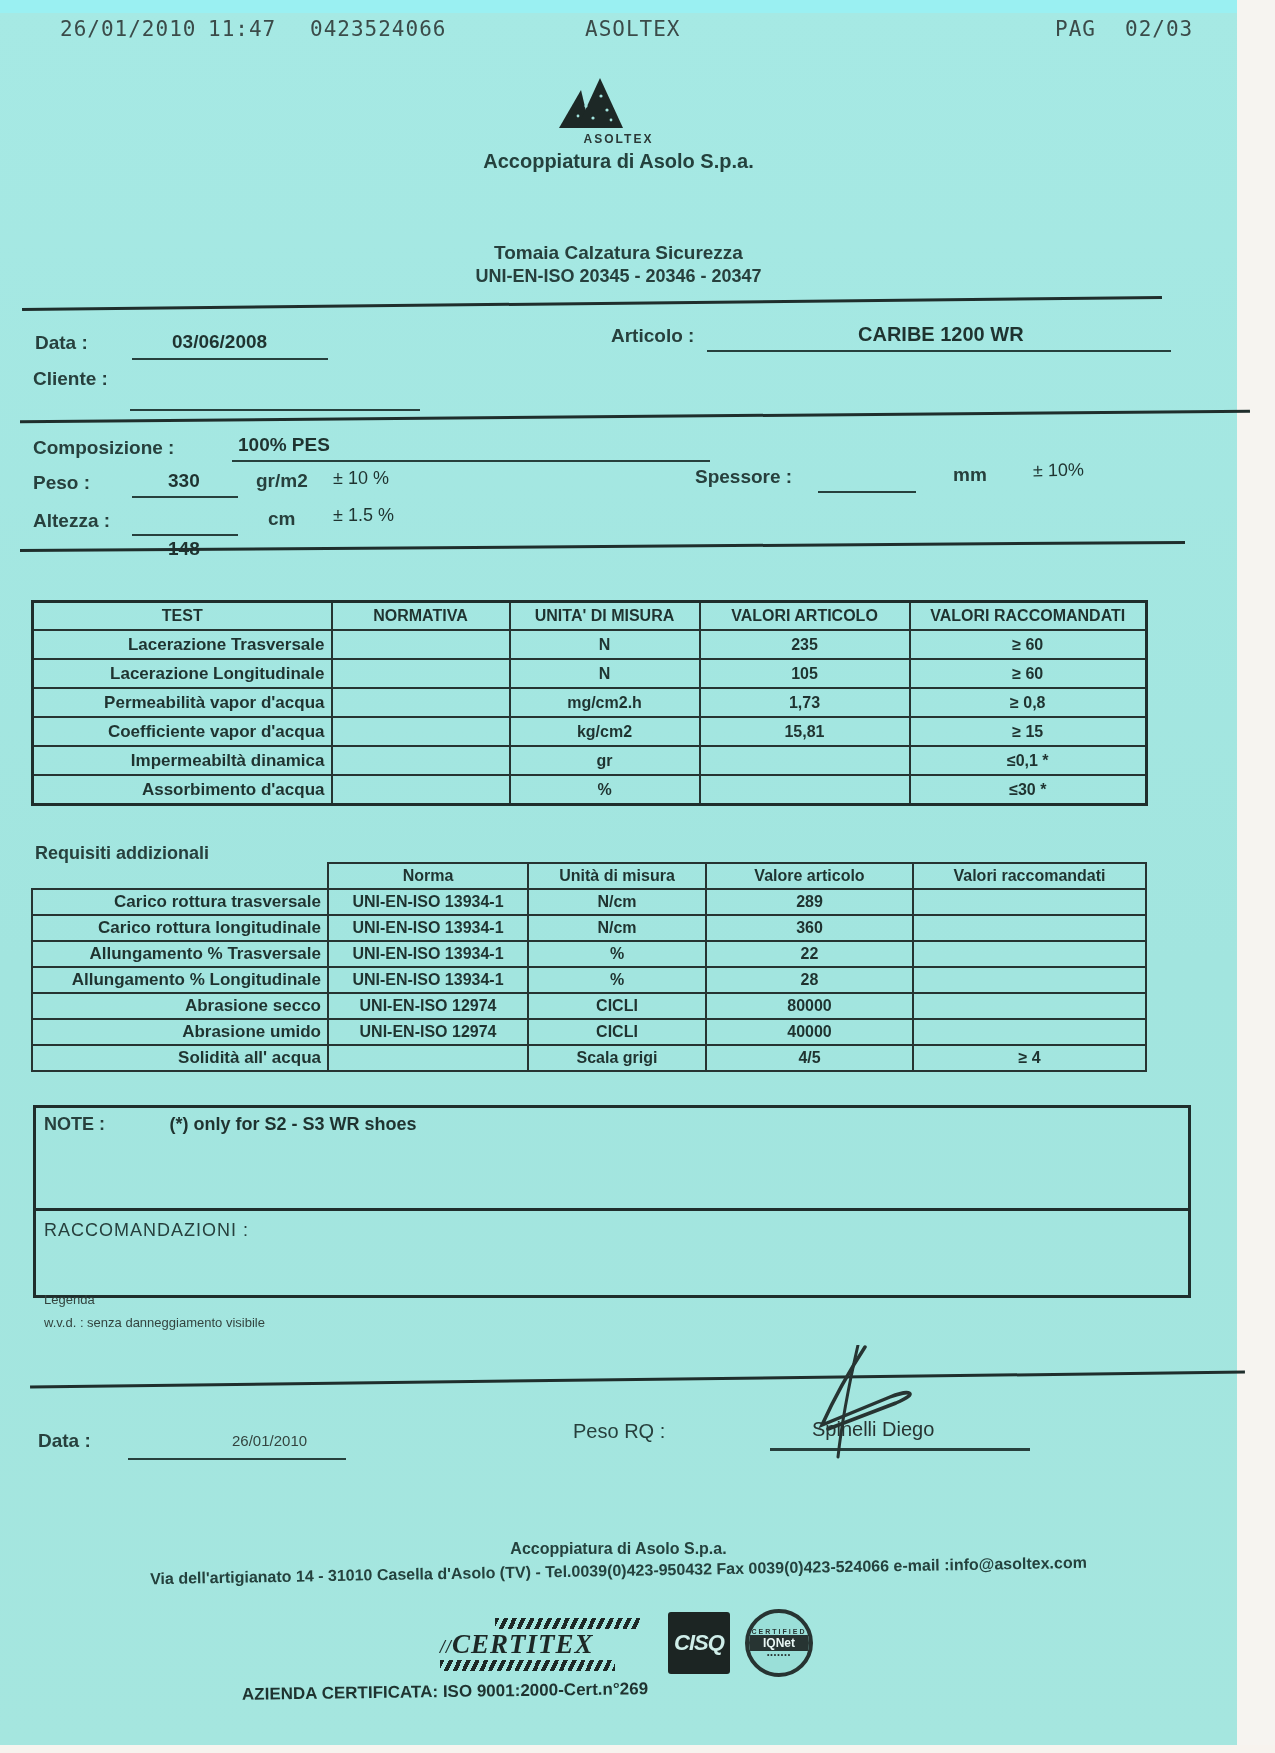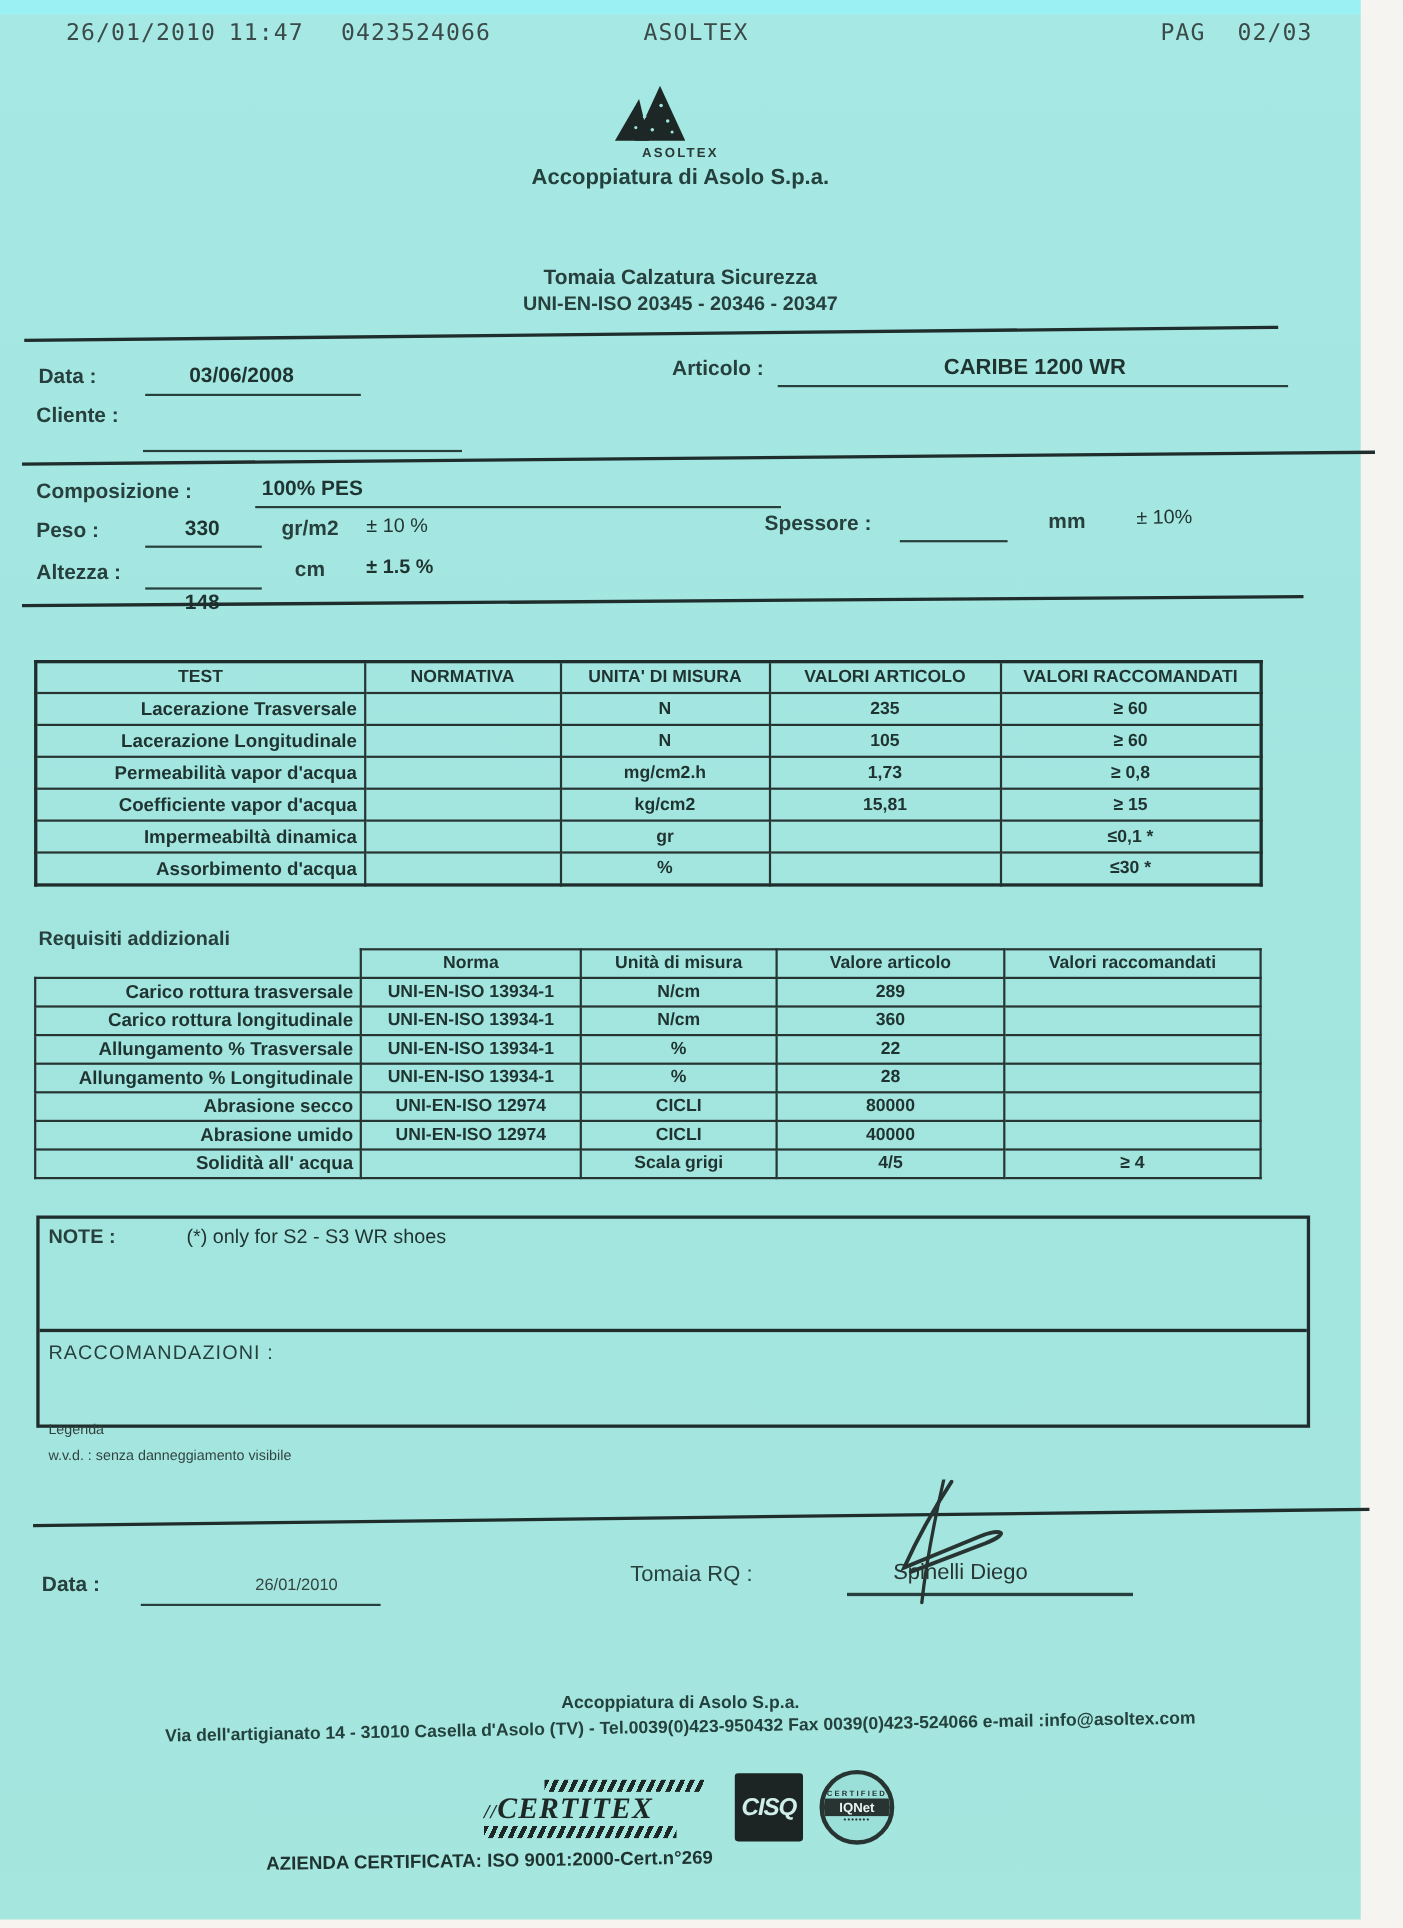"± 1.5 %" div.abs { font-weight: 700 -> 400 }
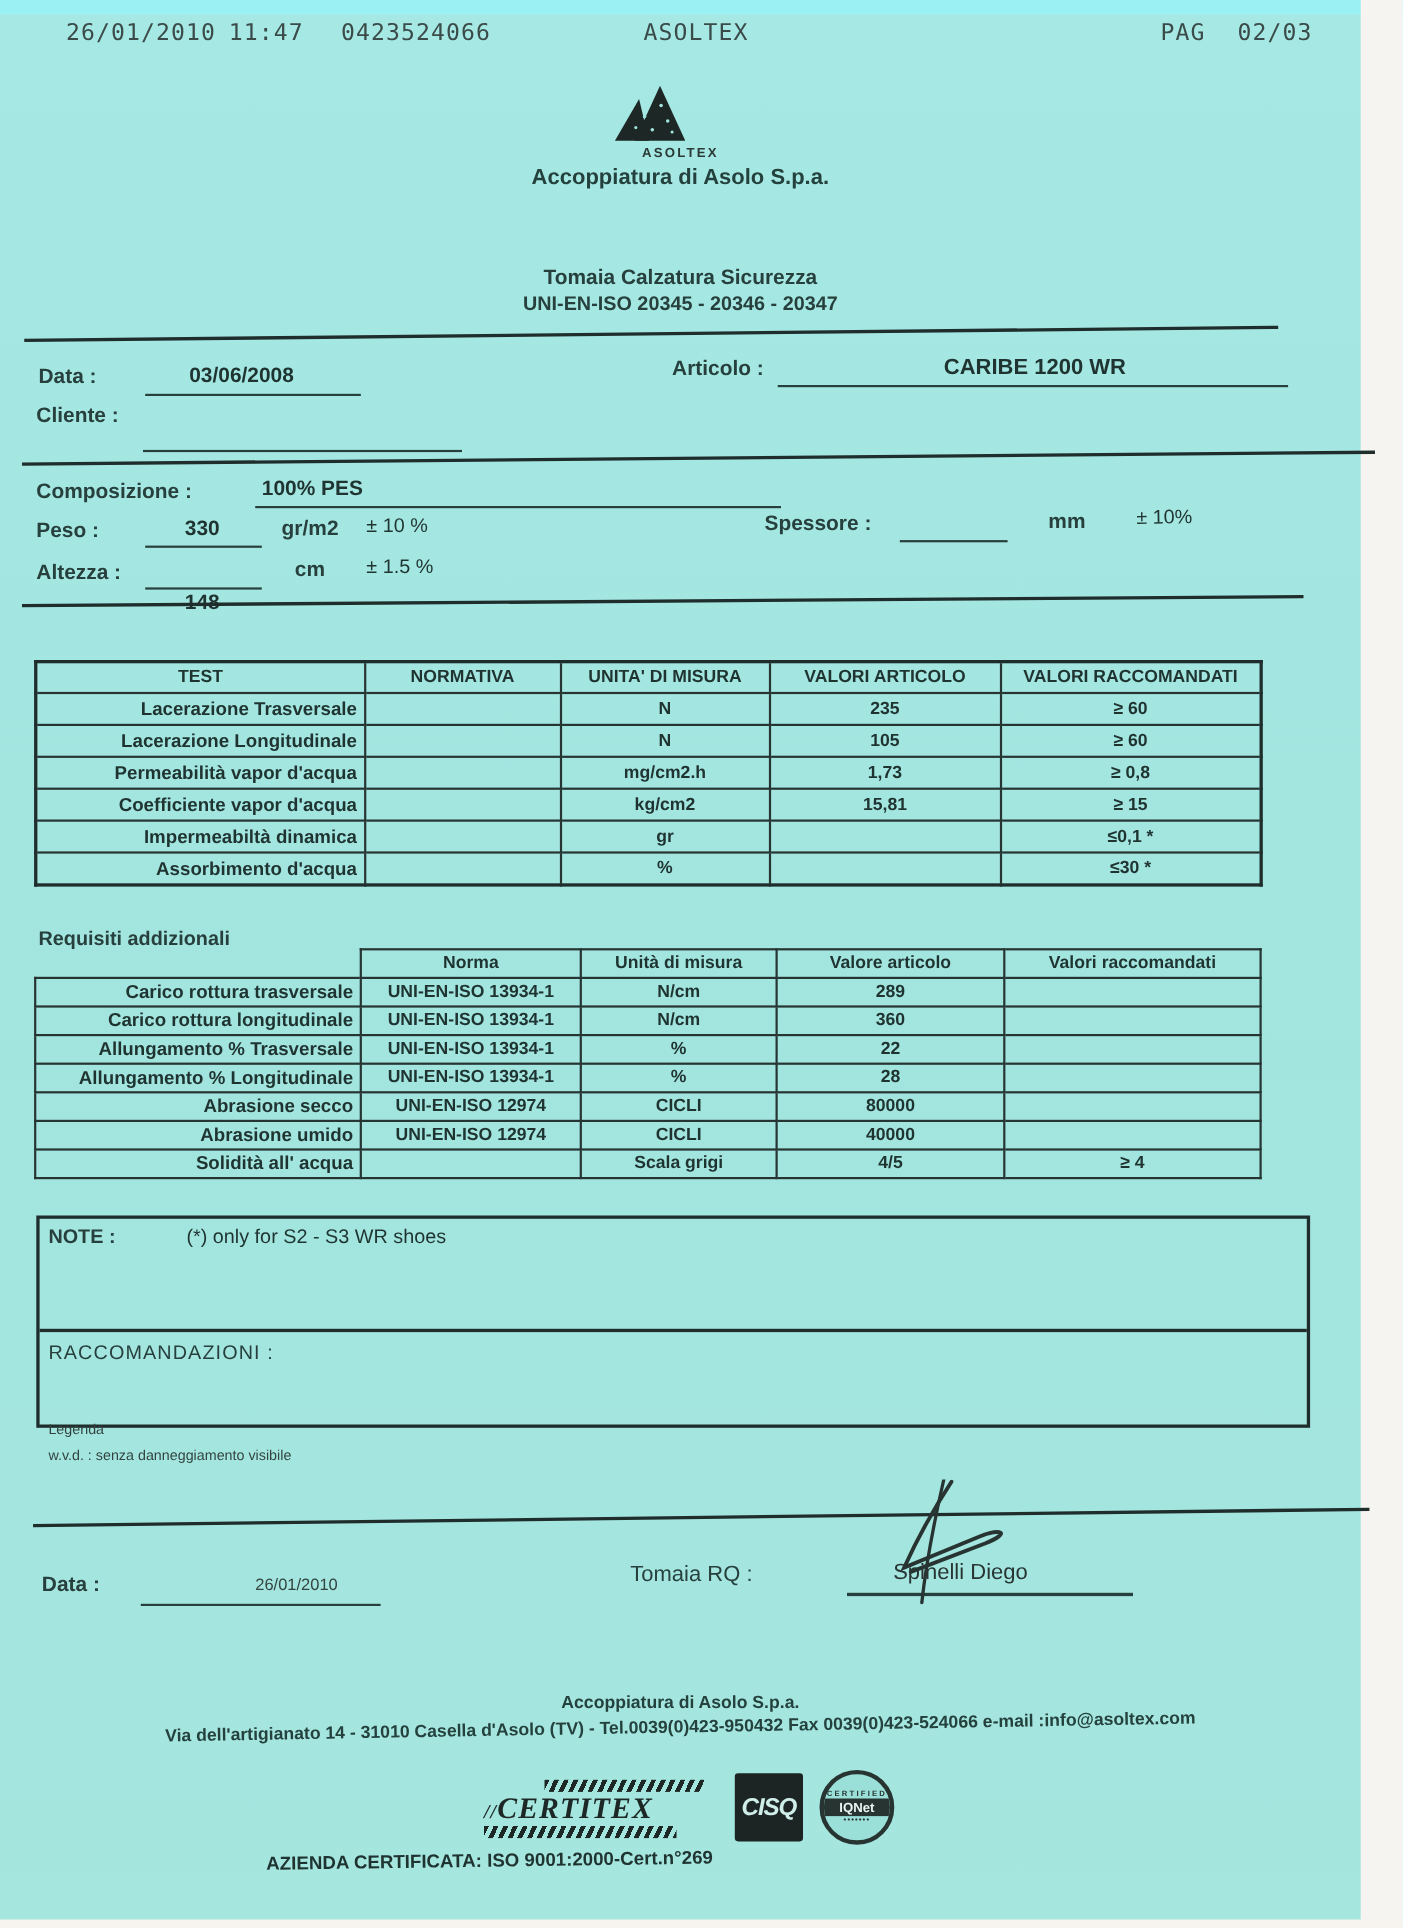"(*) only for S2 -" span.val { font-weight: 400 -> 700 }
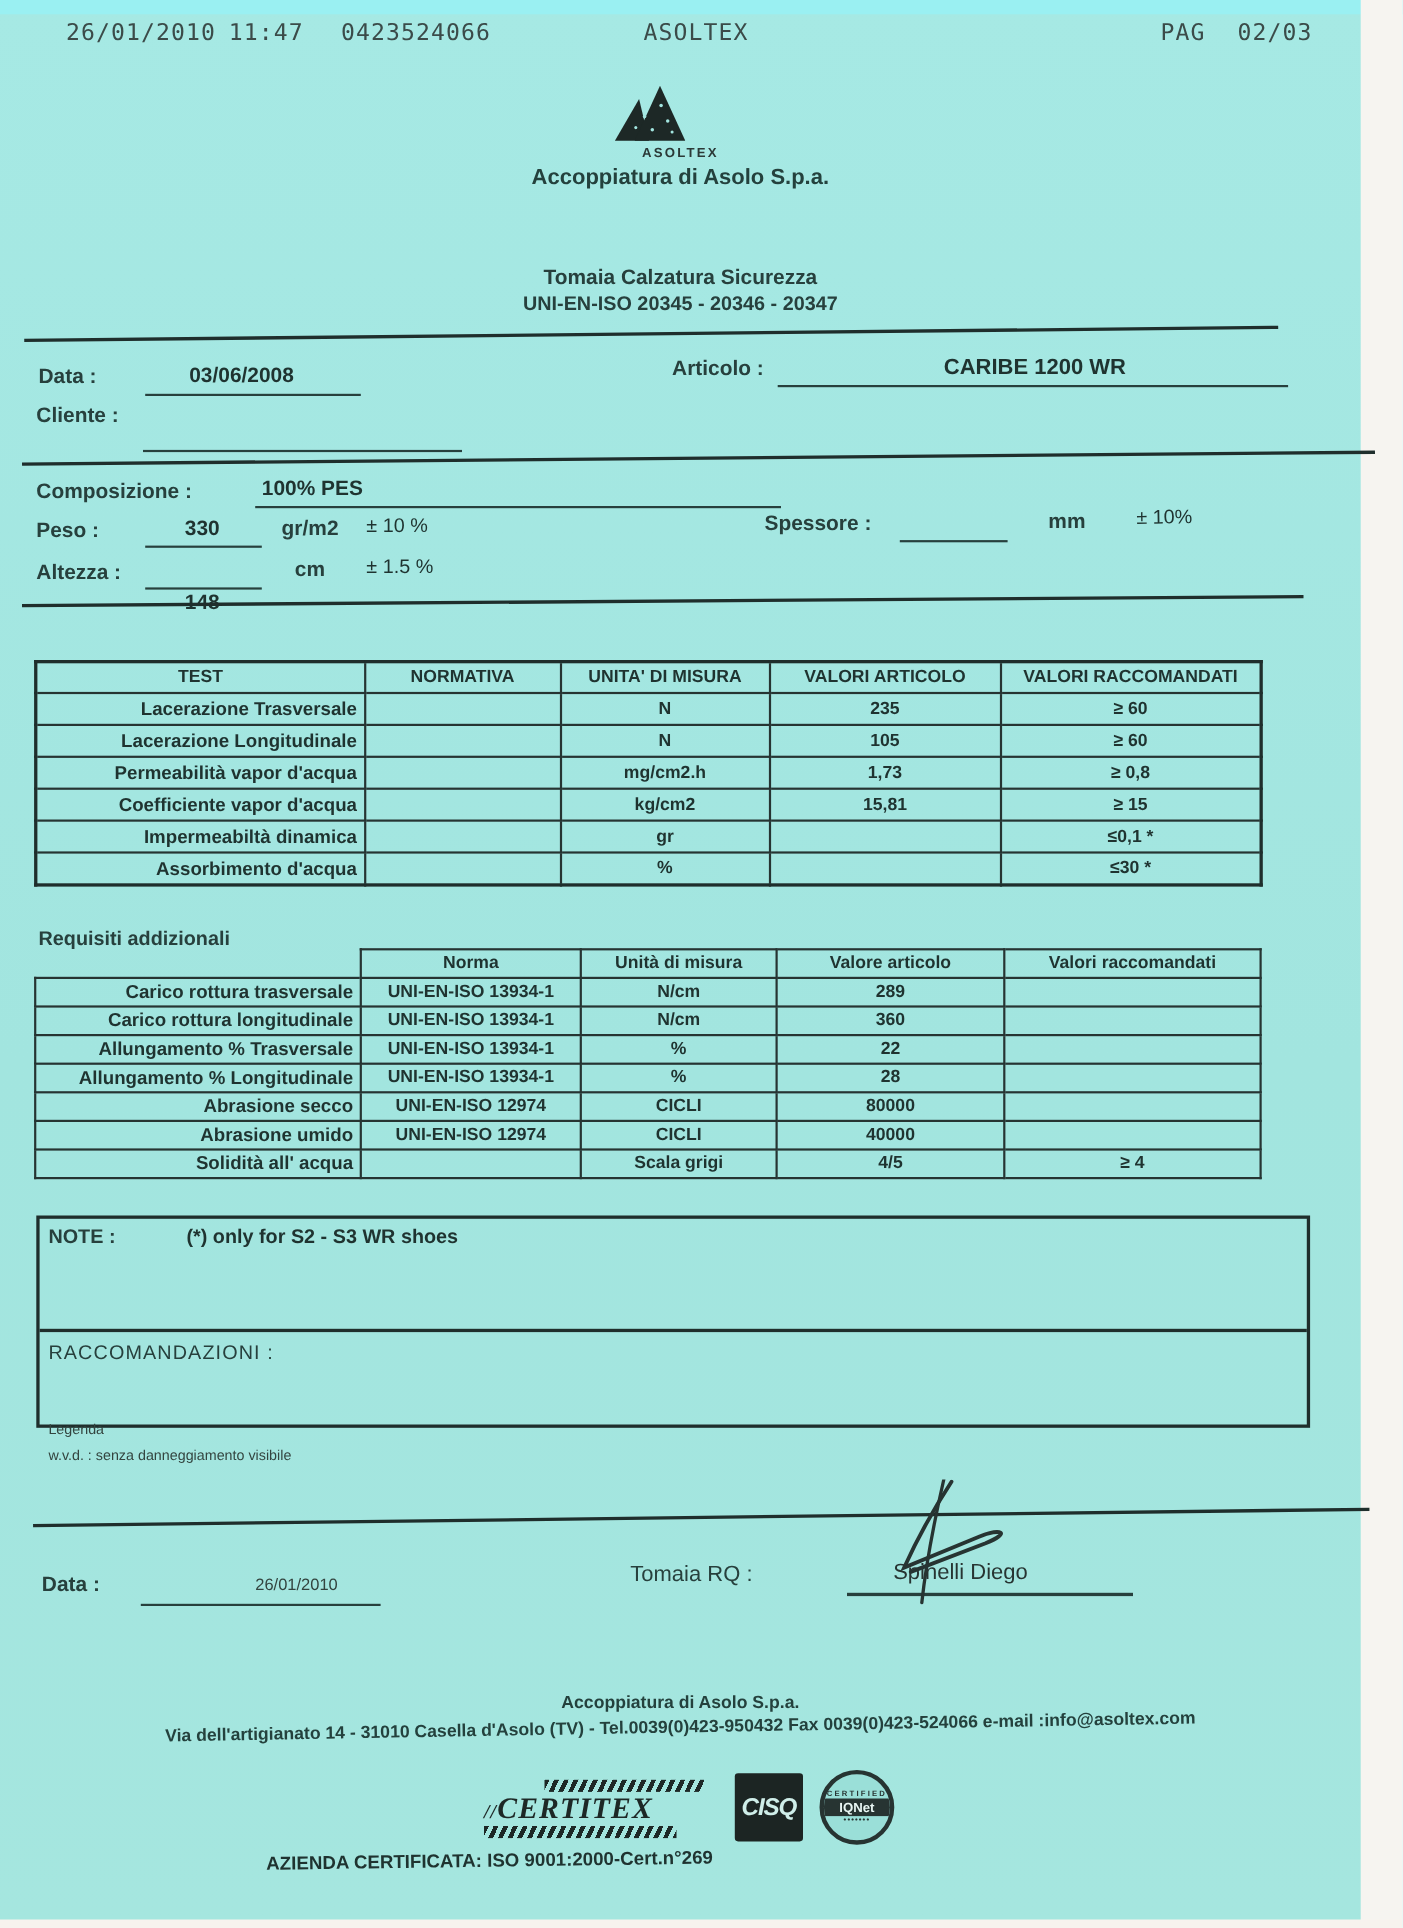"Tomaia RQ :" div.abs { text: Tomaia -> Peso }
